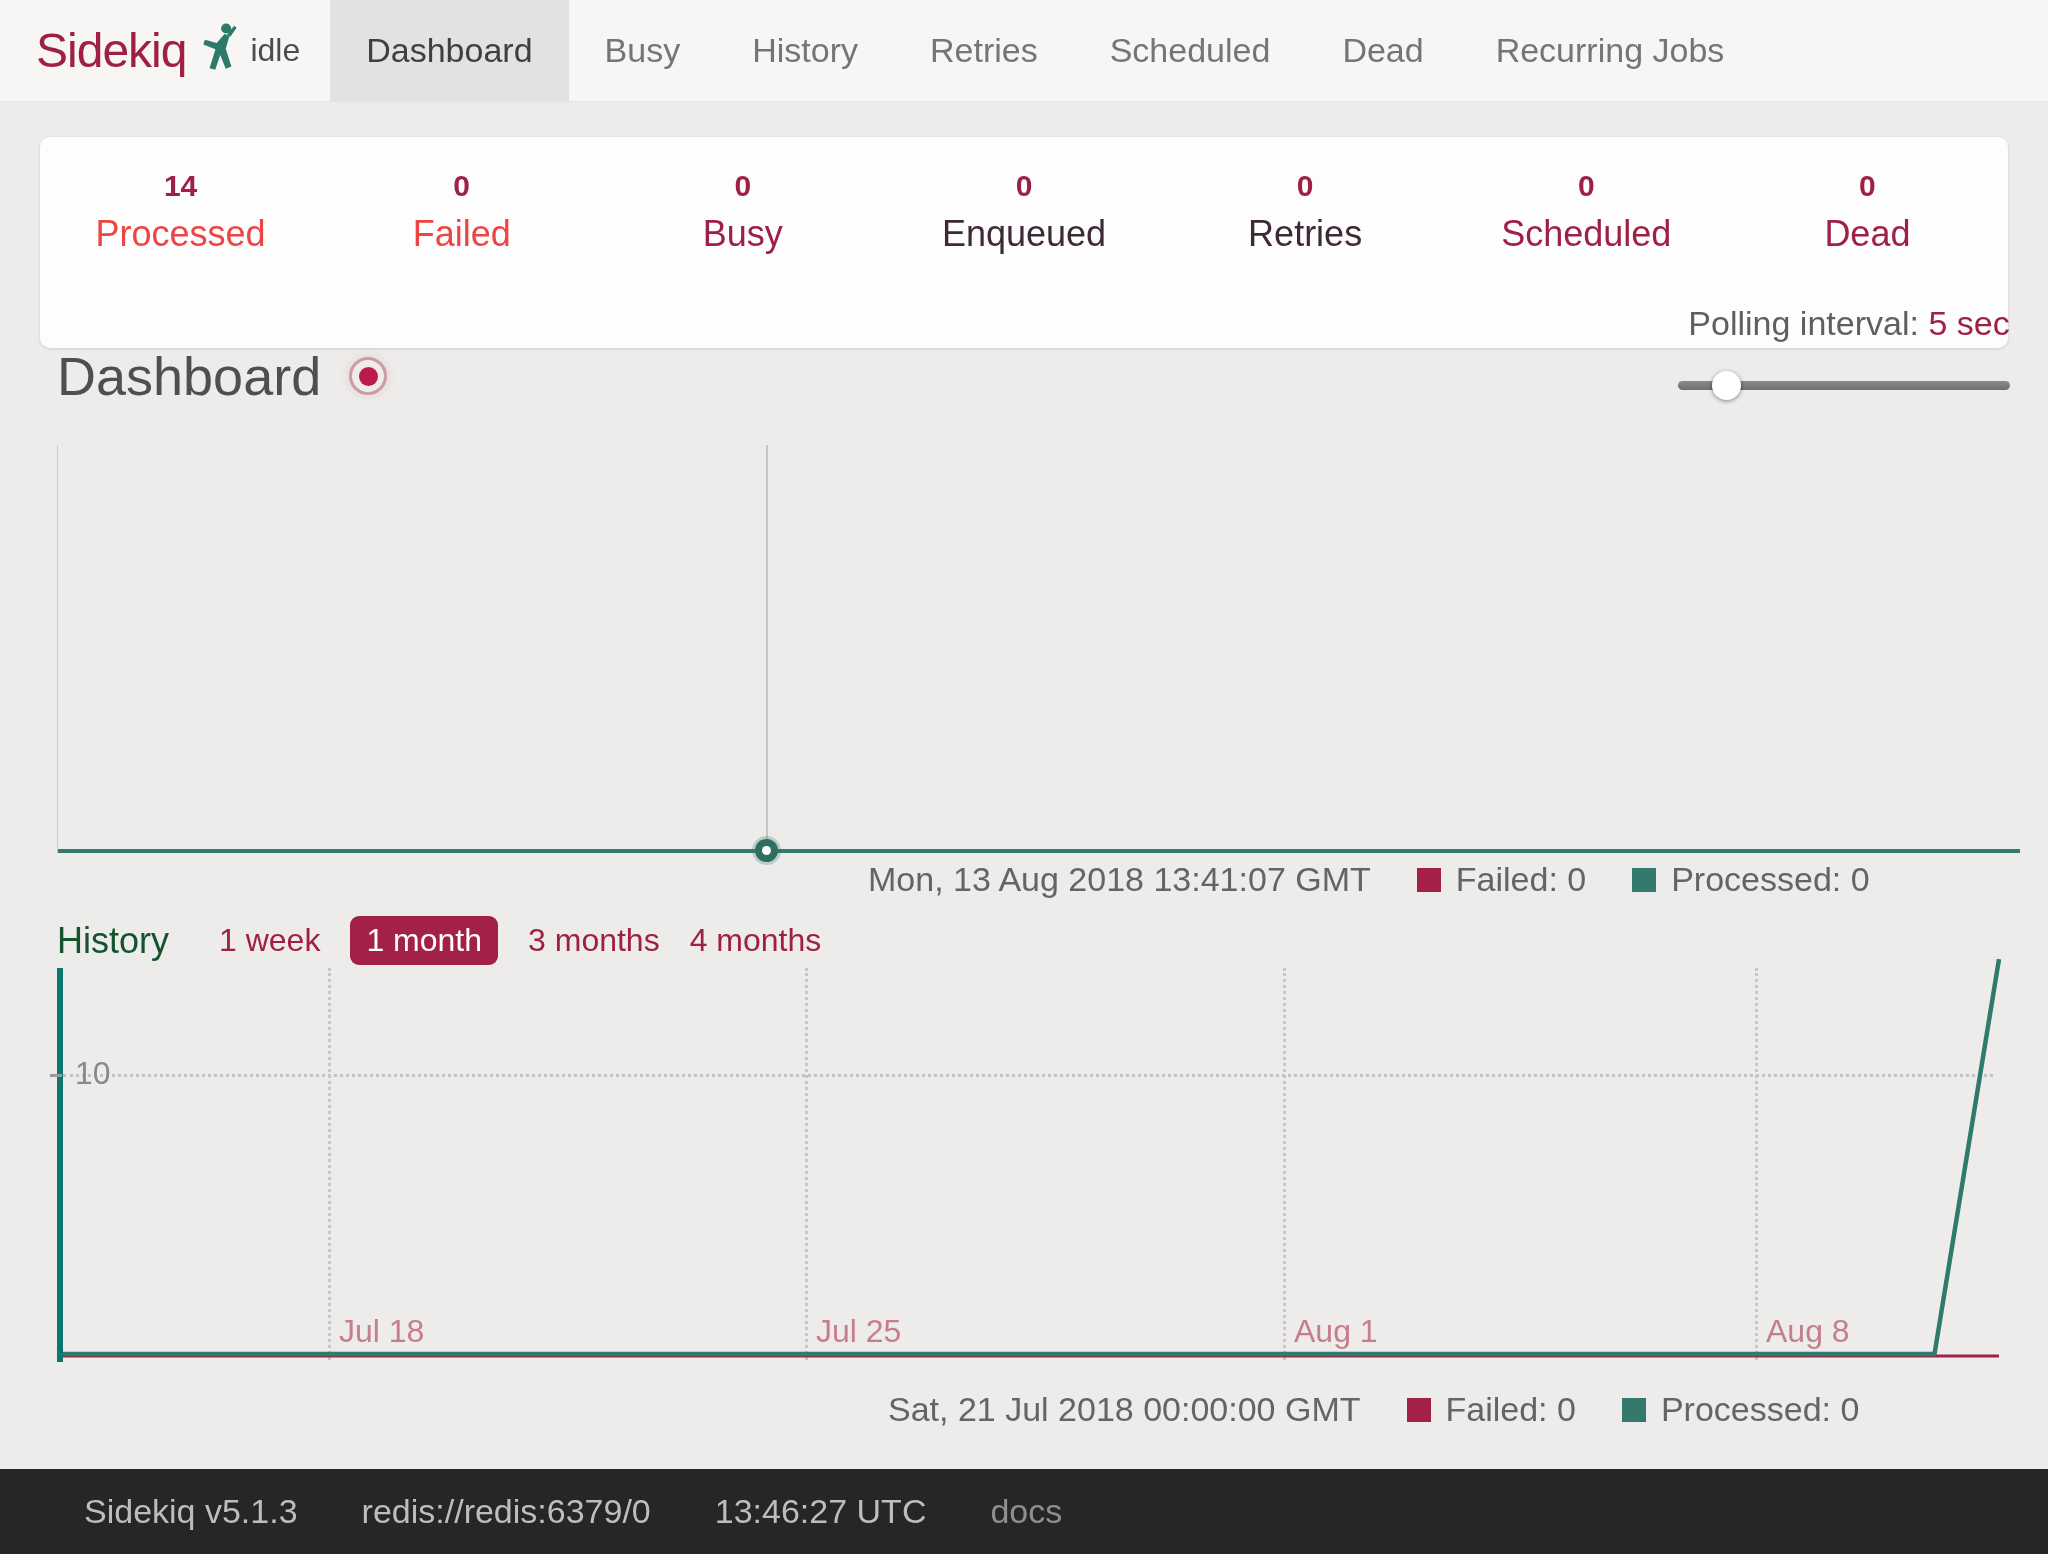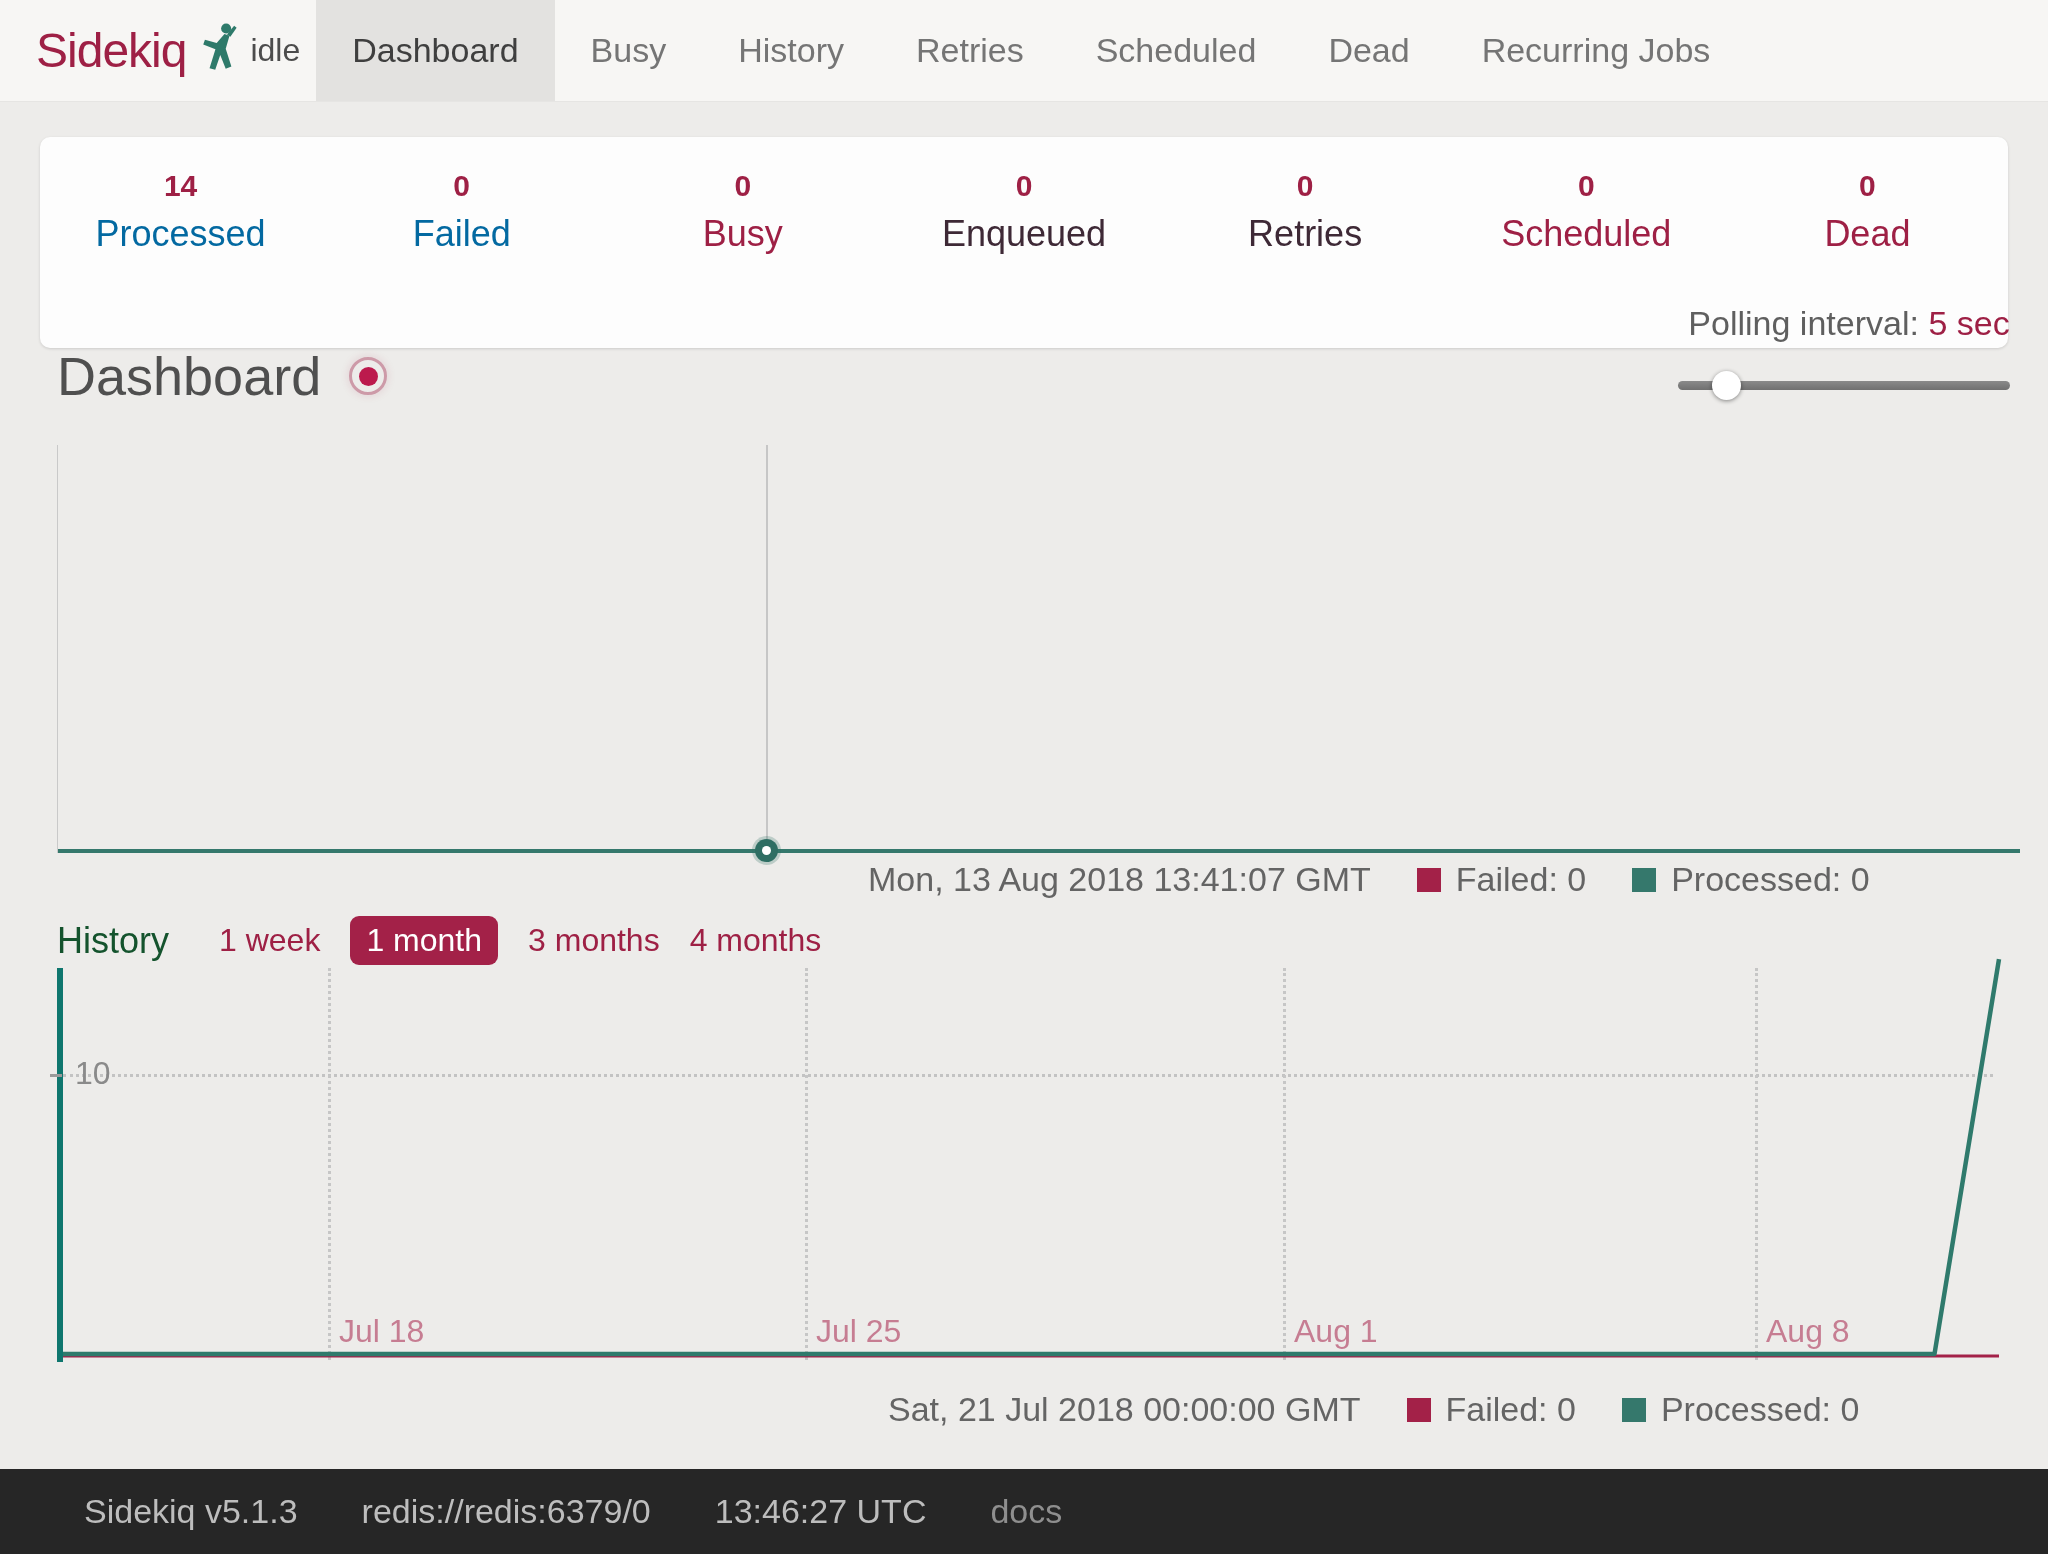"Sidekiq" .brand { margin-right: 16px -> 30px }
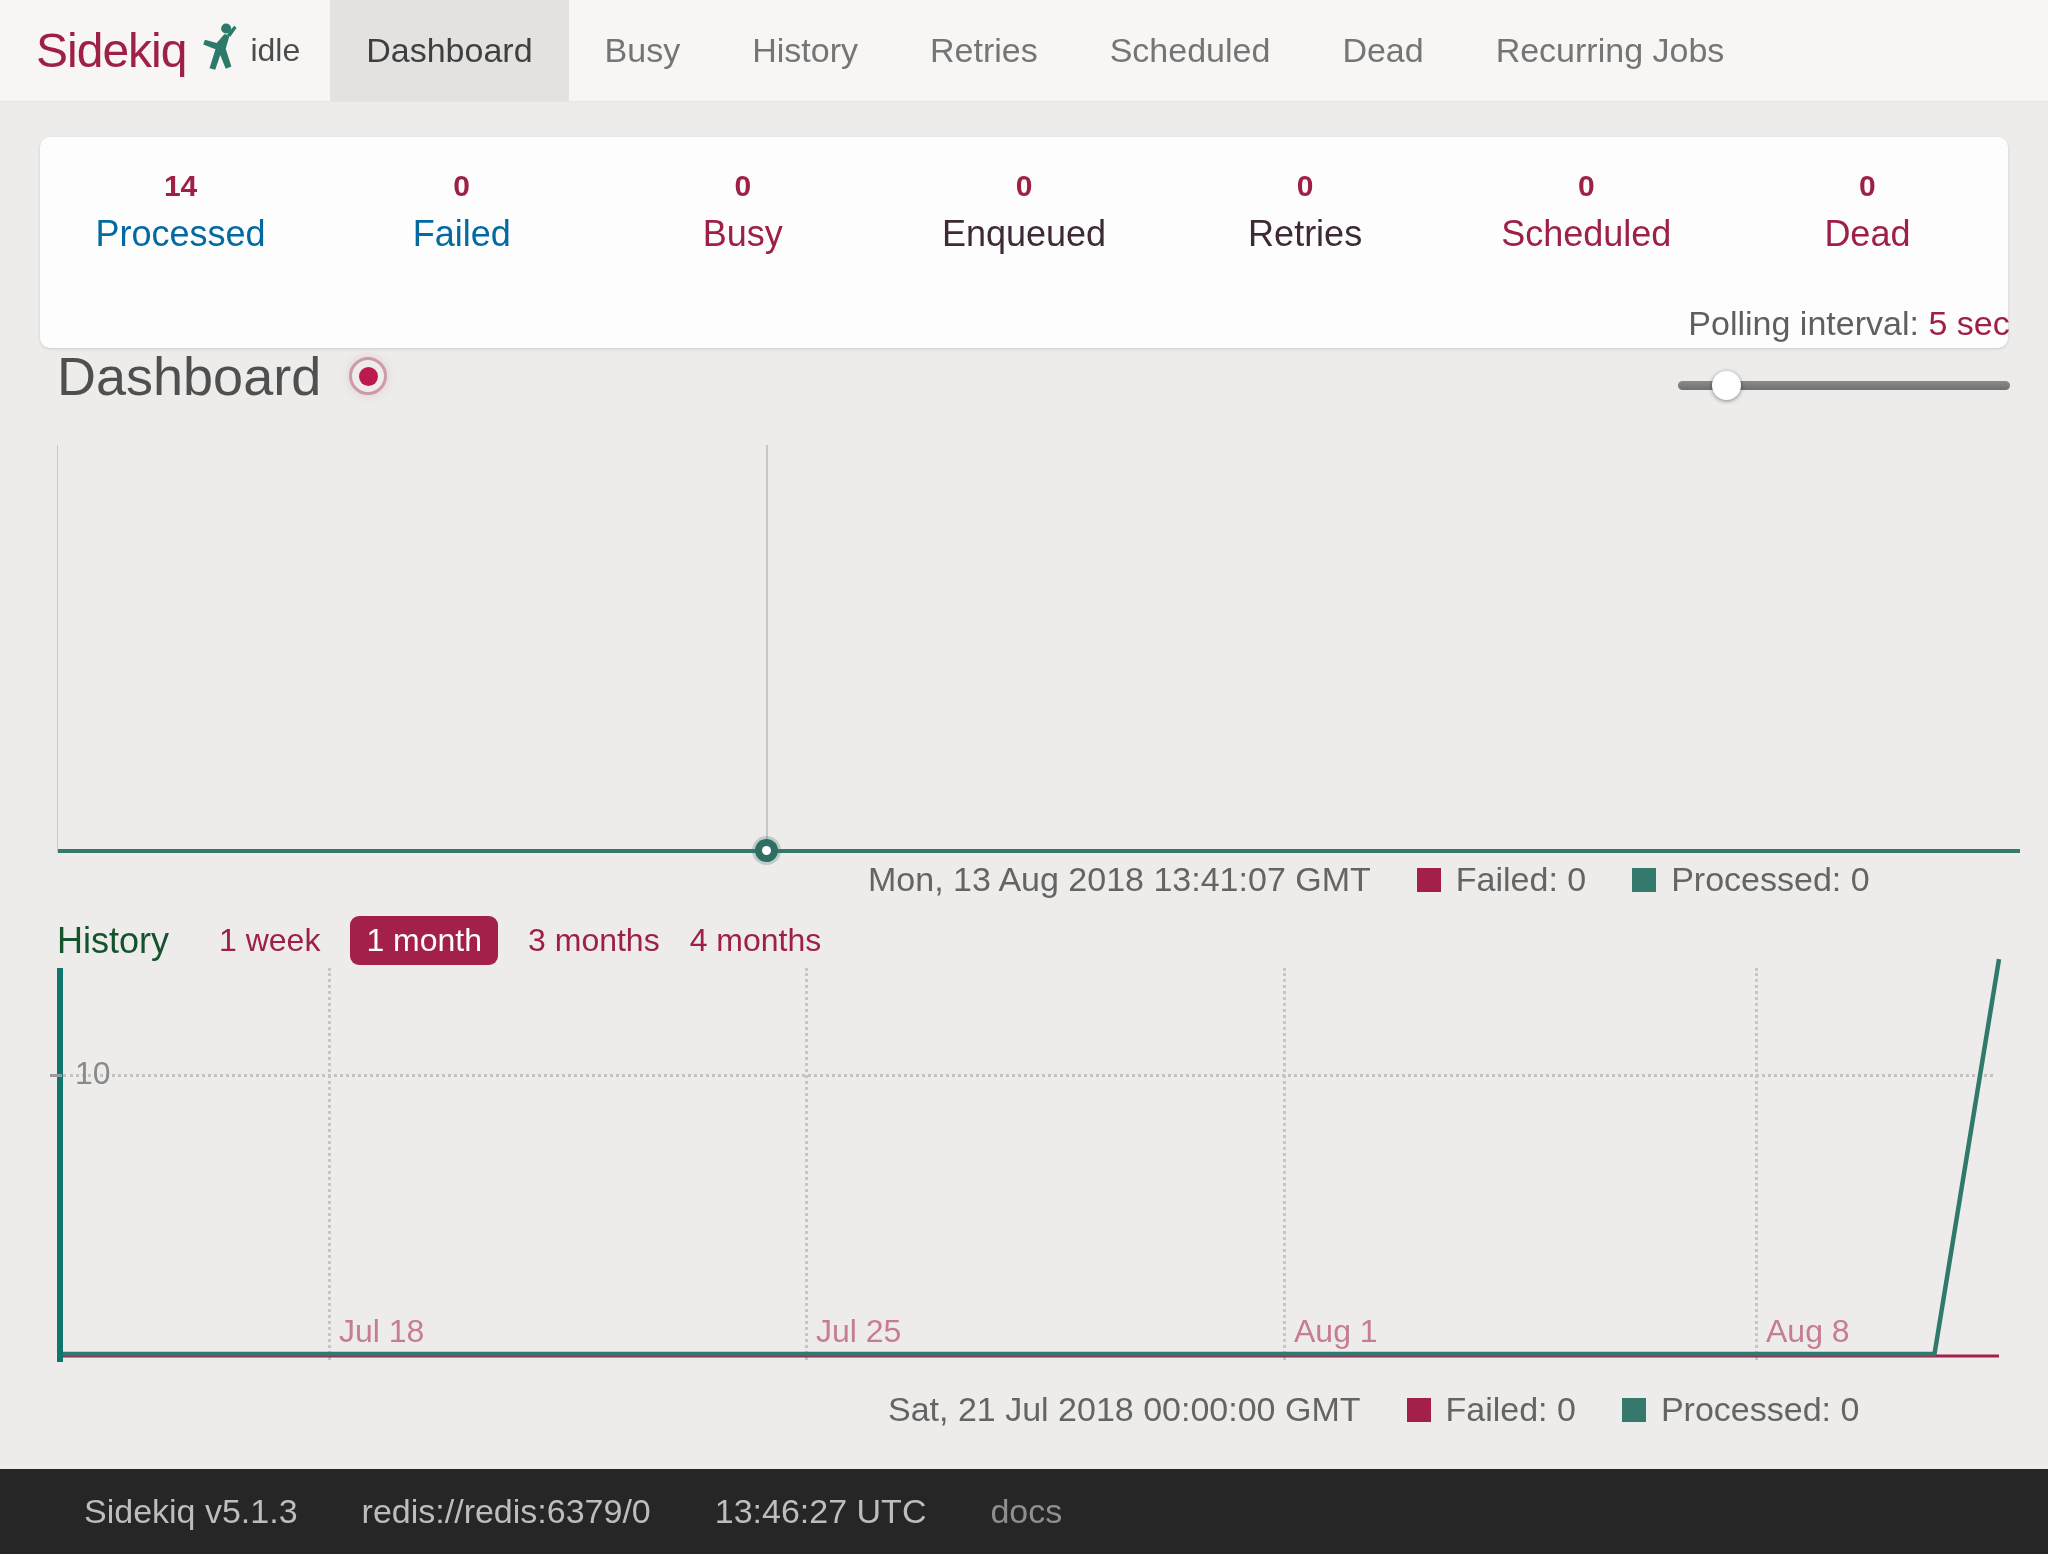"Processed" .stat-label.plain { color: #0369a1 -> #ef4444 }
